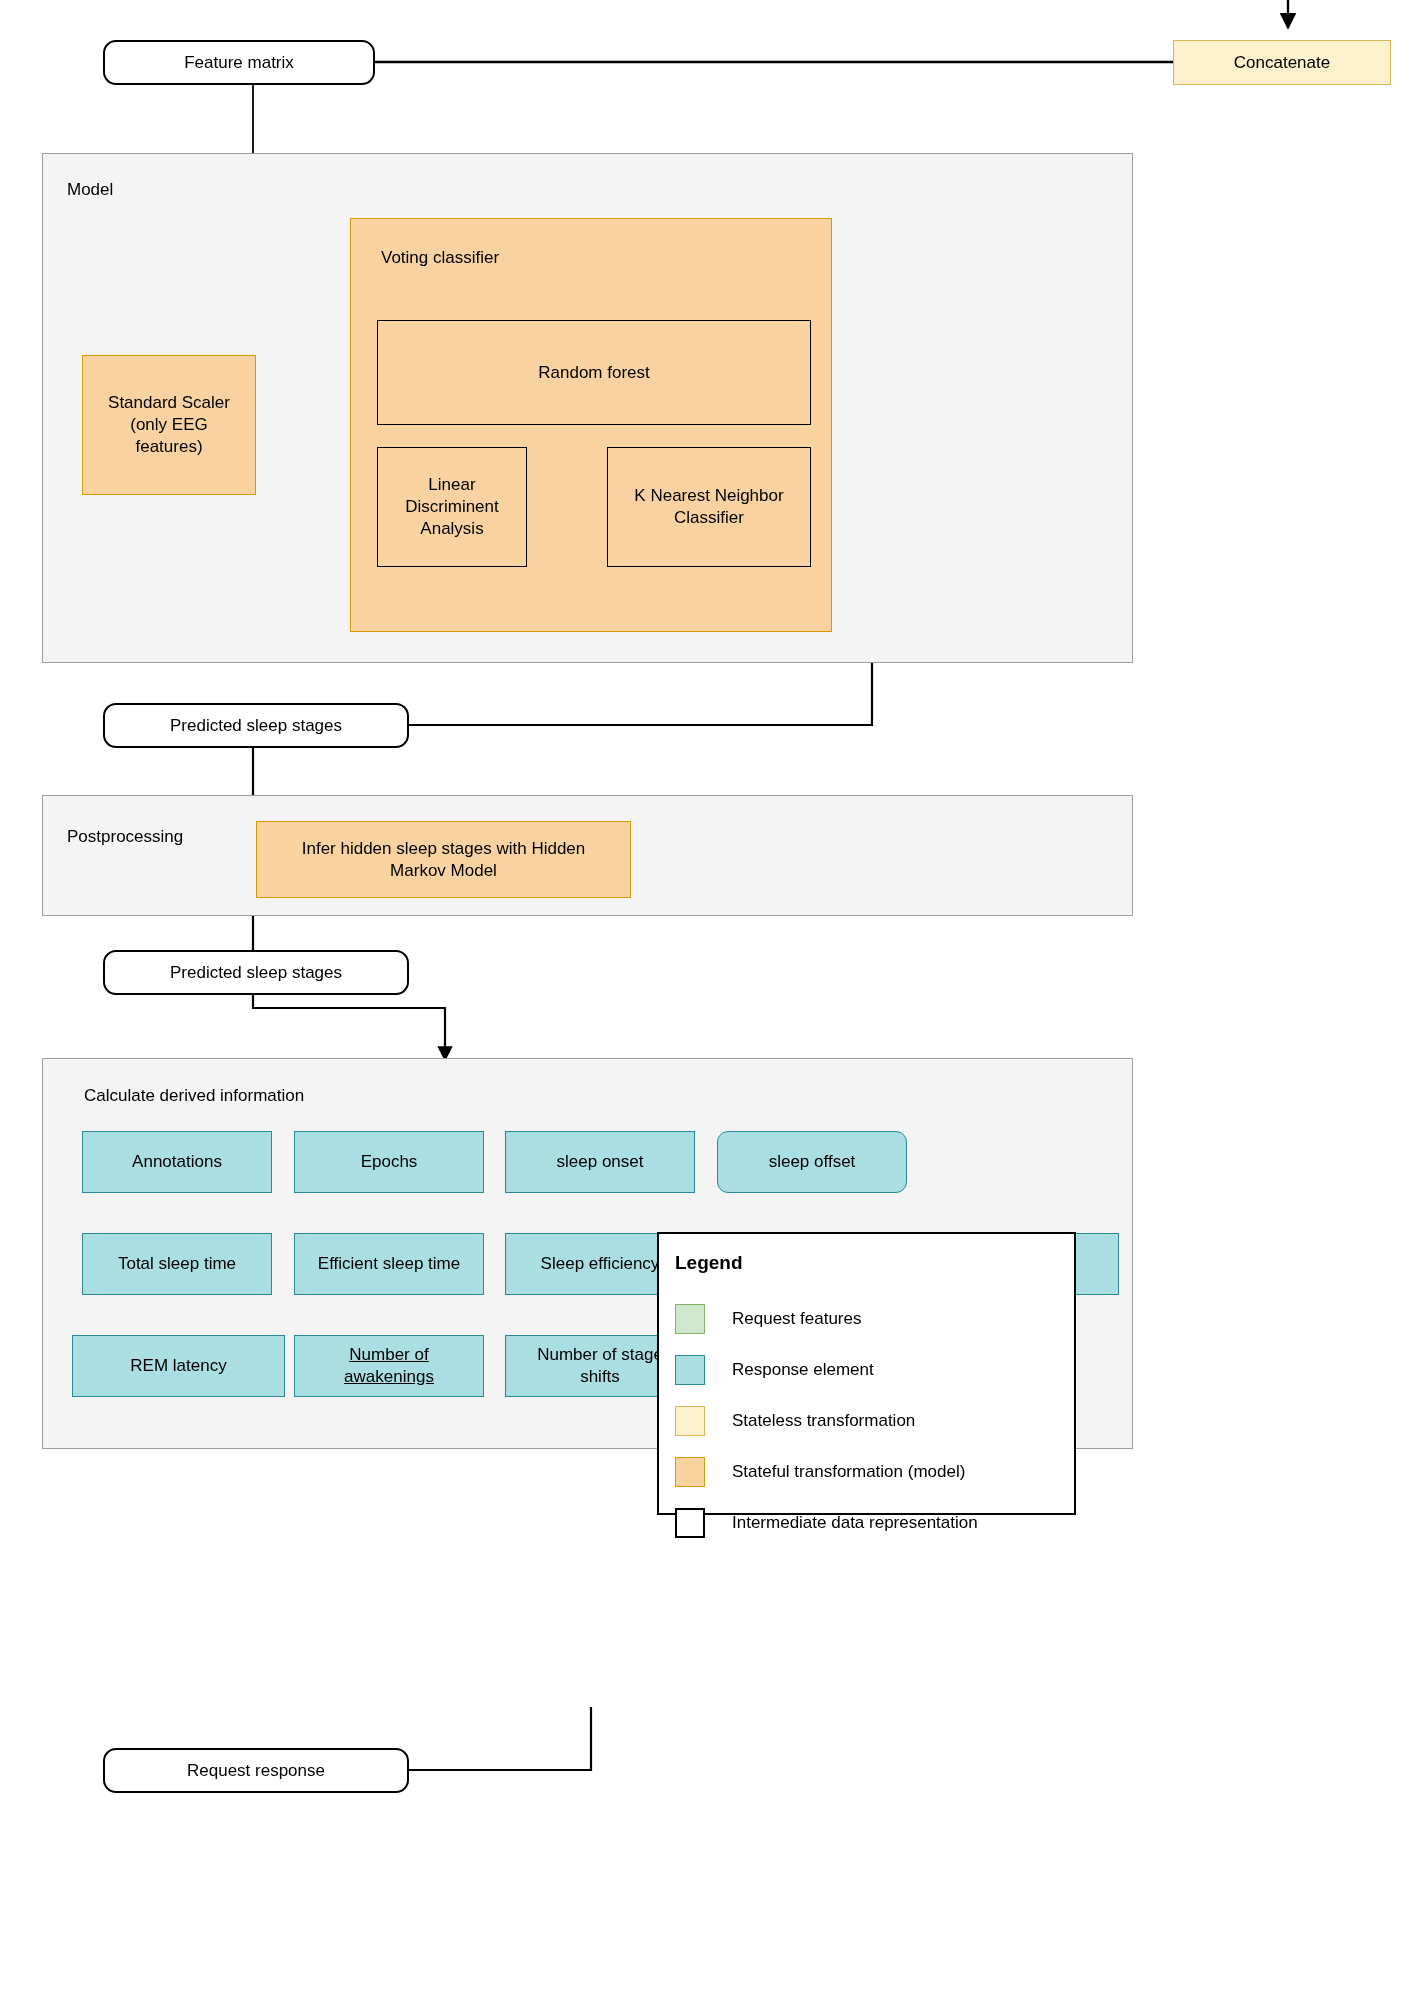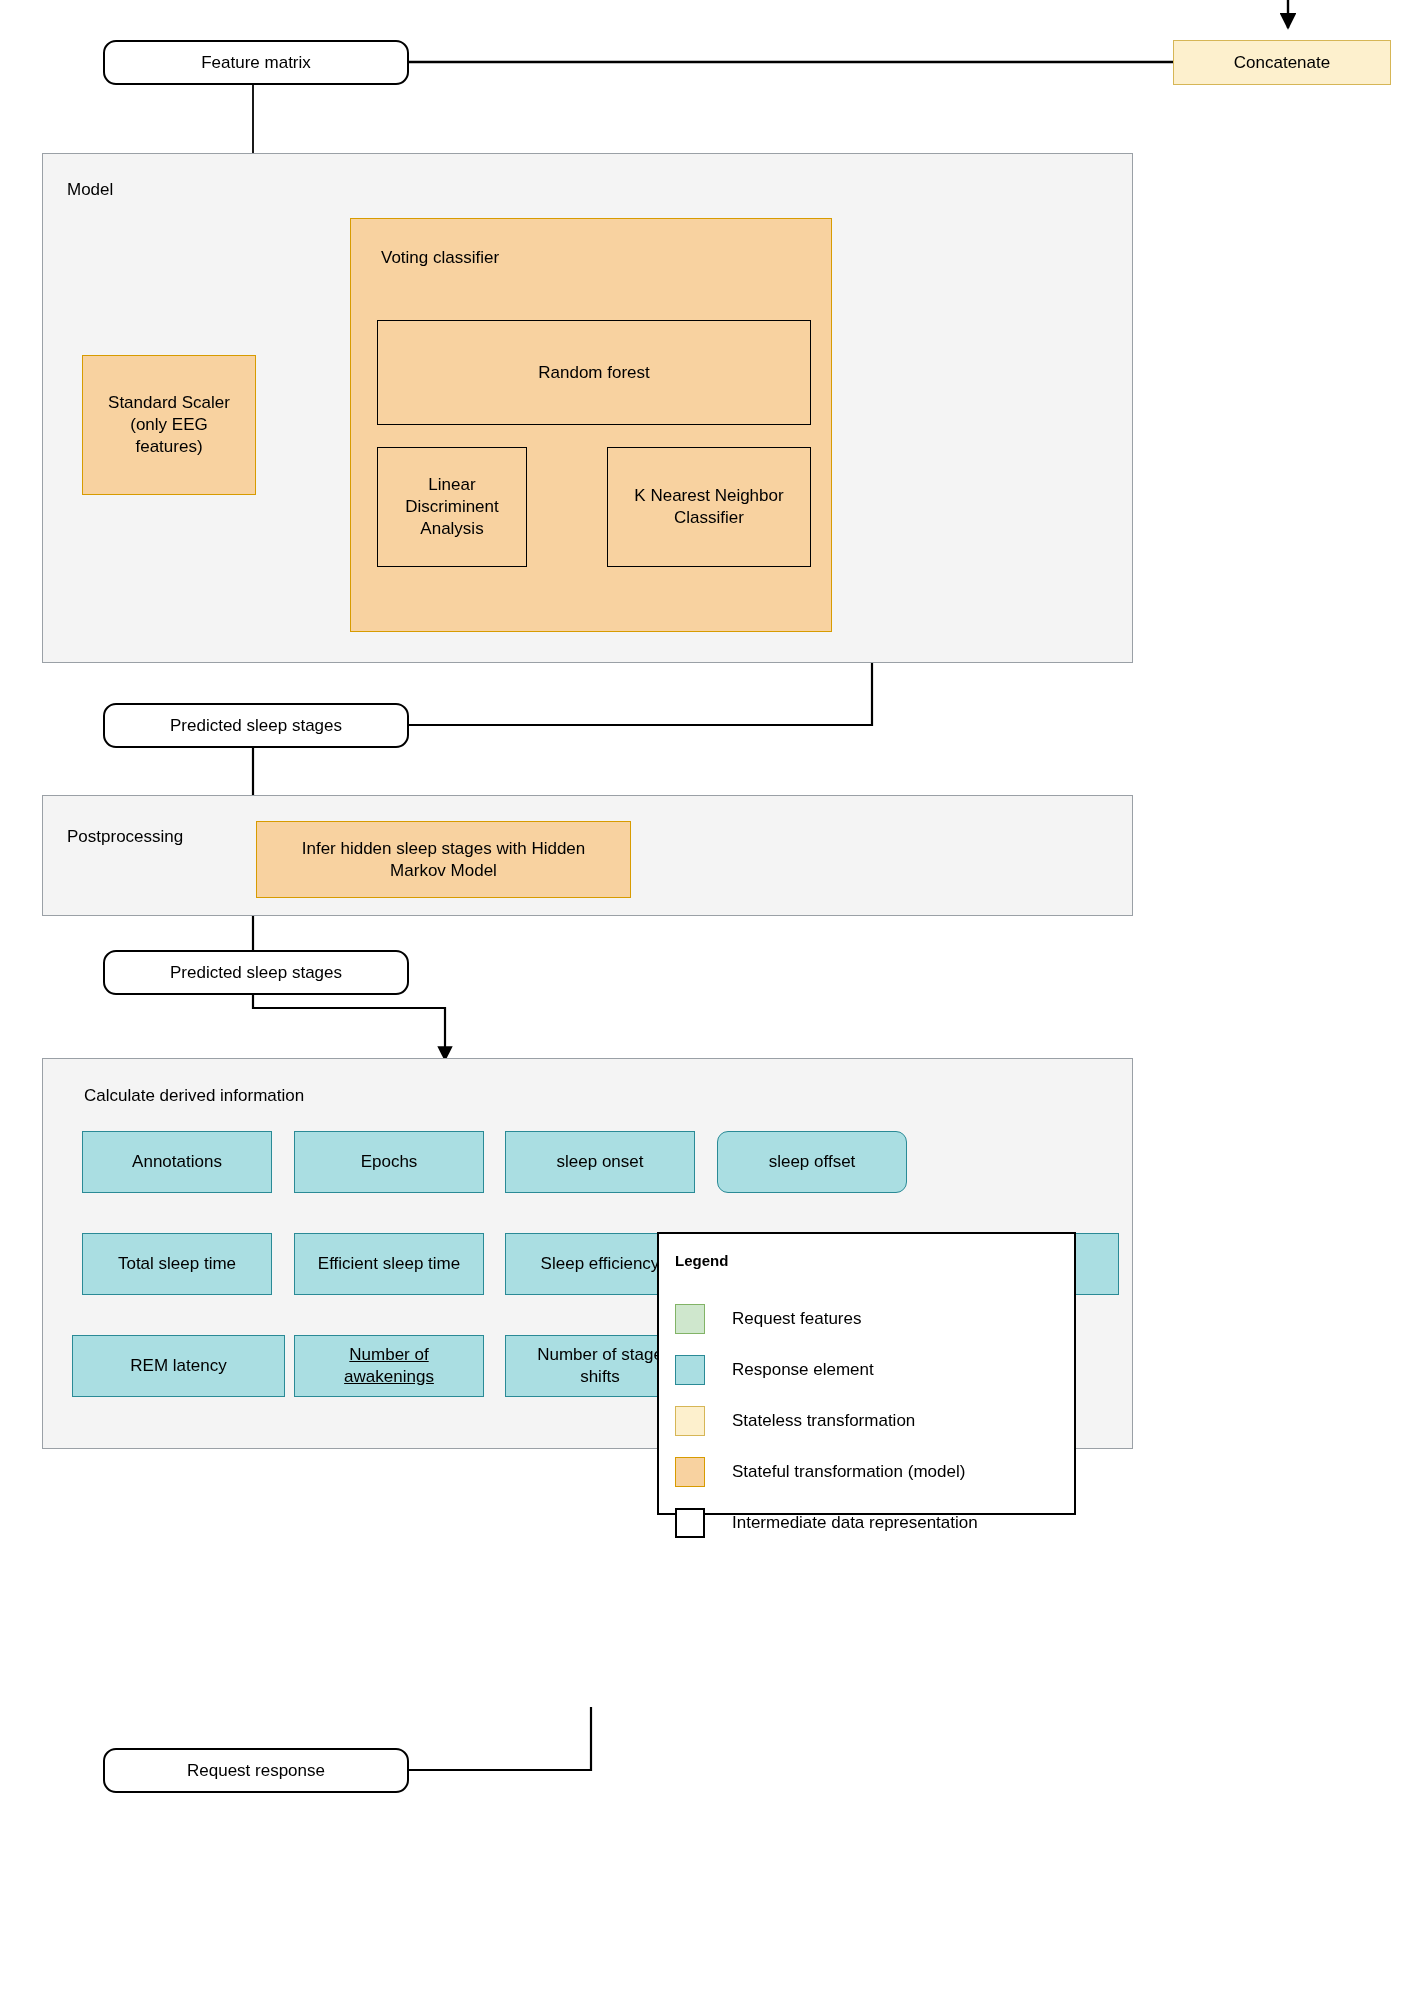"Feature matrix" div.node { width: 306px -> 272px }
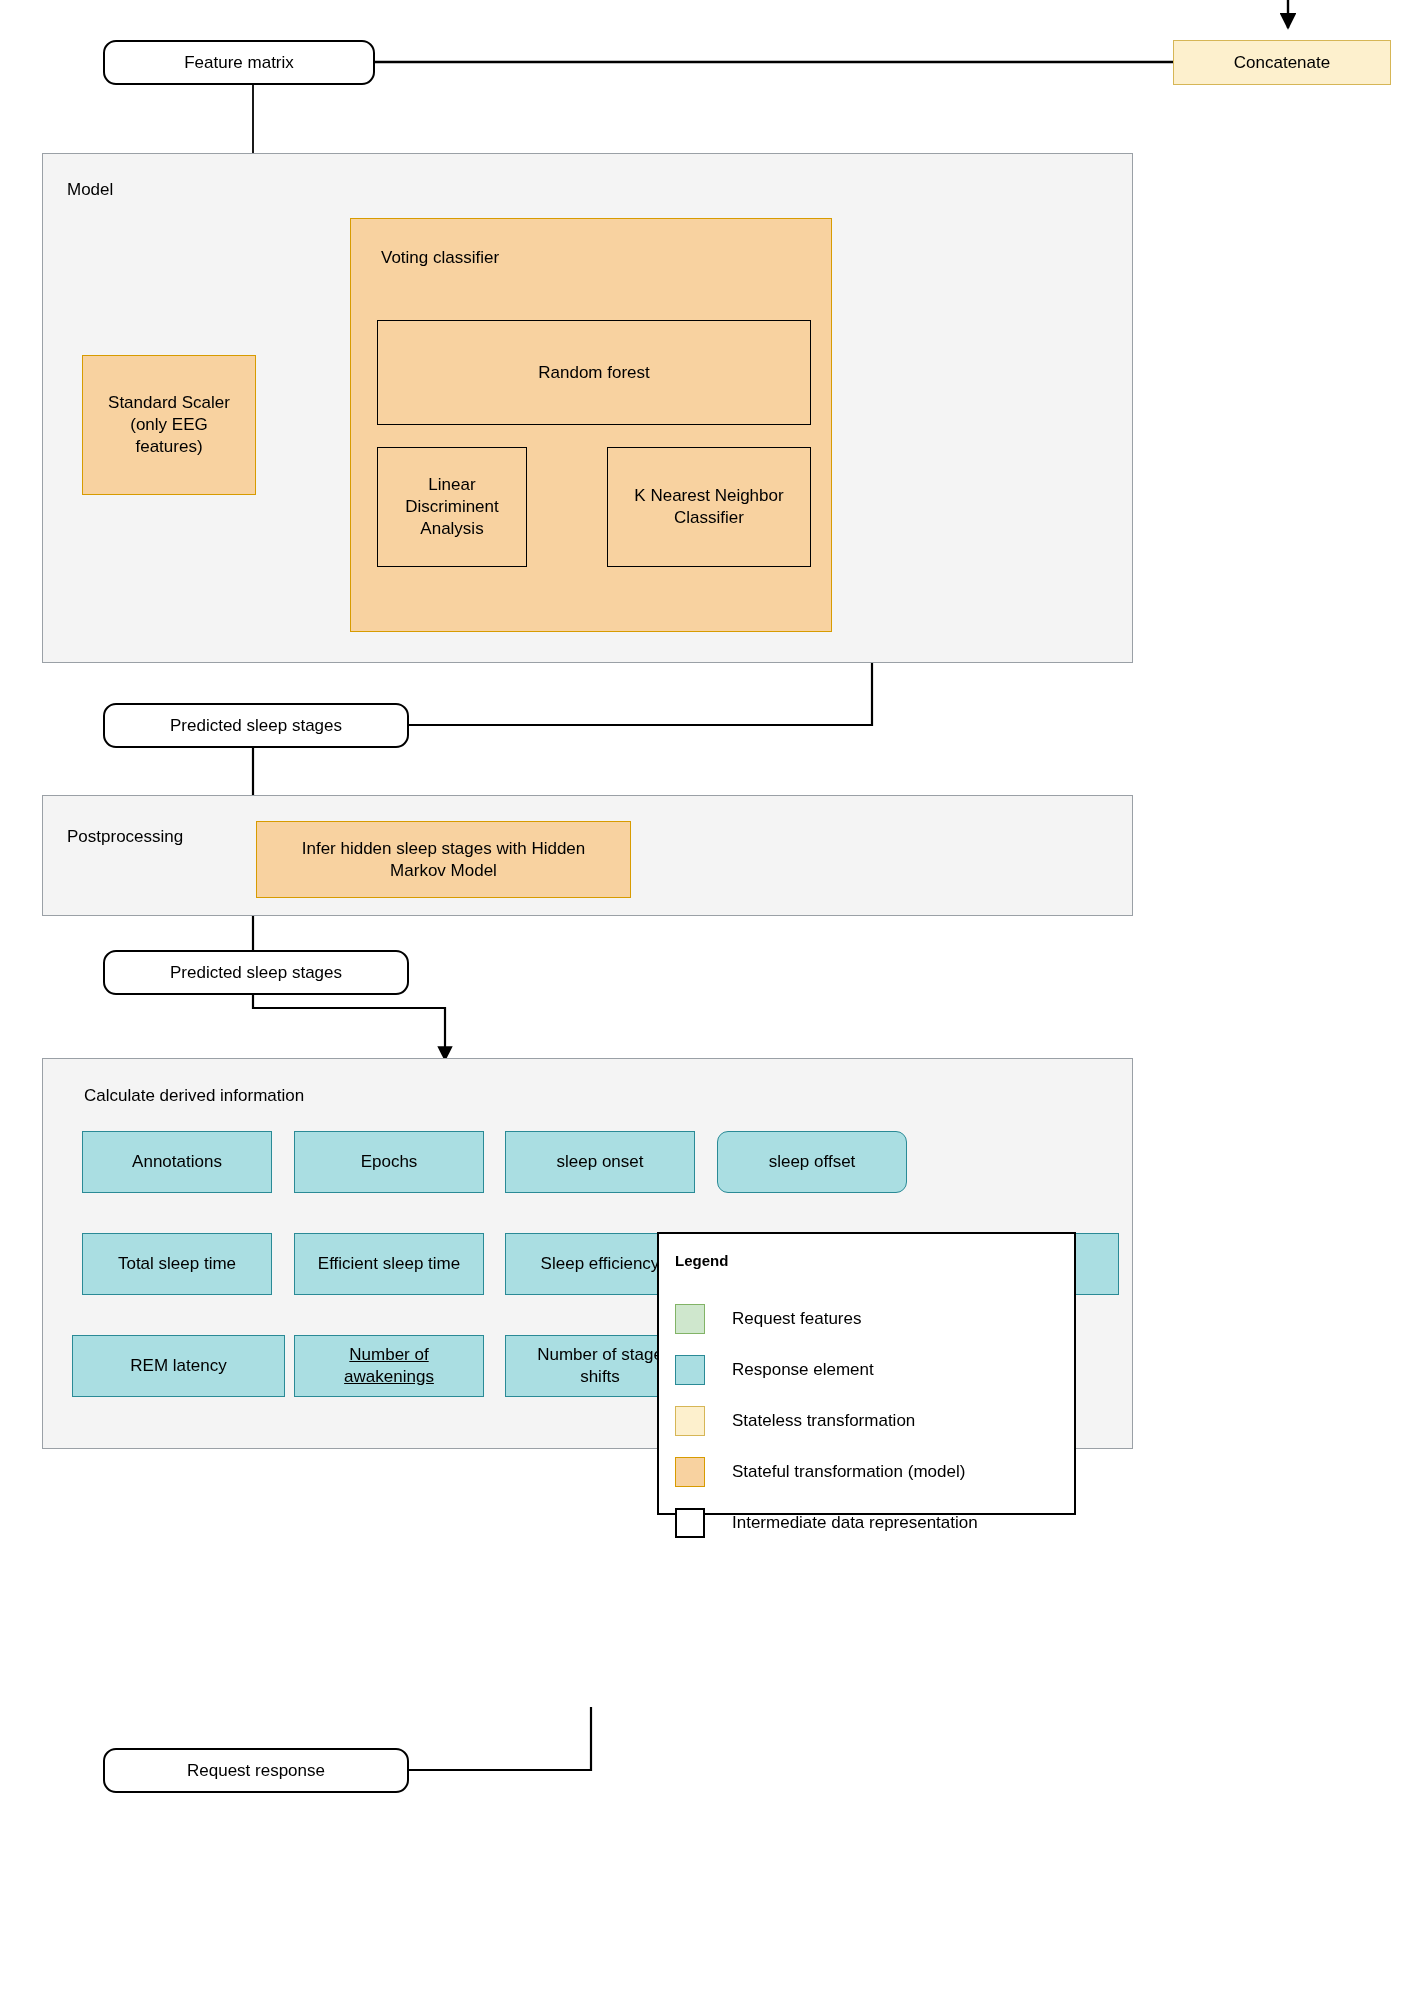"Legend" #legend-title { font-size: 15px -> 19px }
